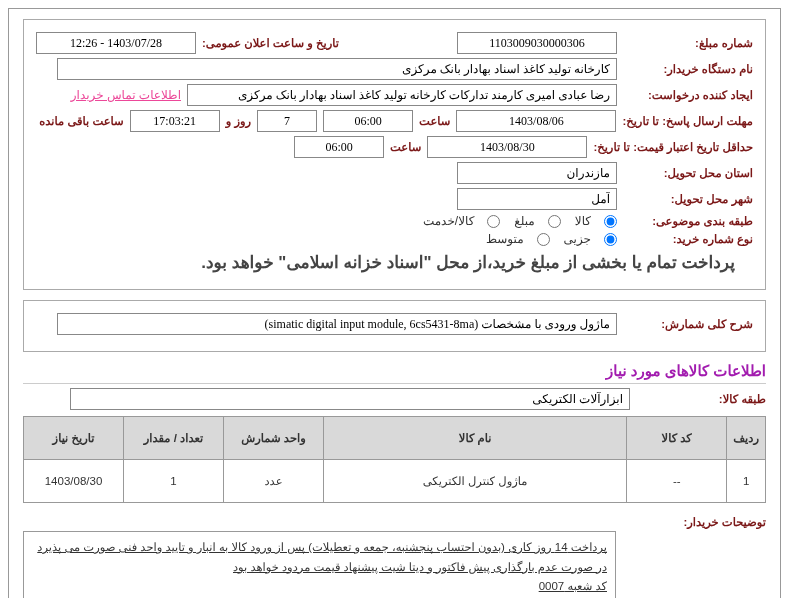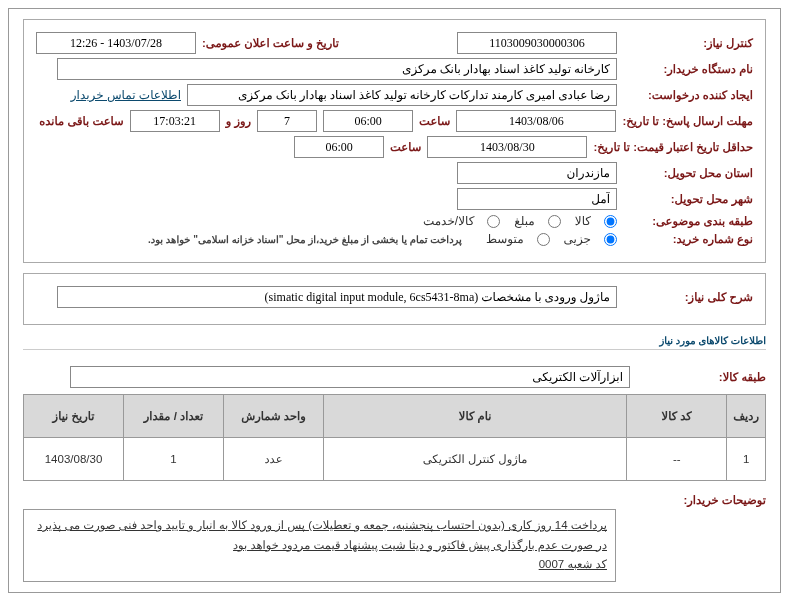"کنترل نیاز:" span.label { text: کنترل نیاز -> شماره مبلغ }
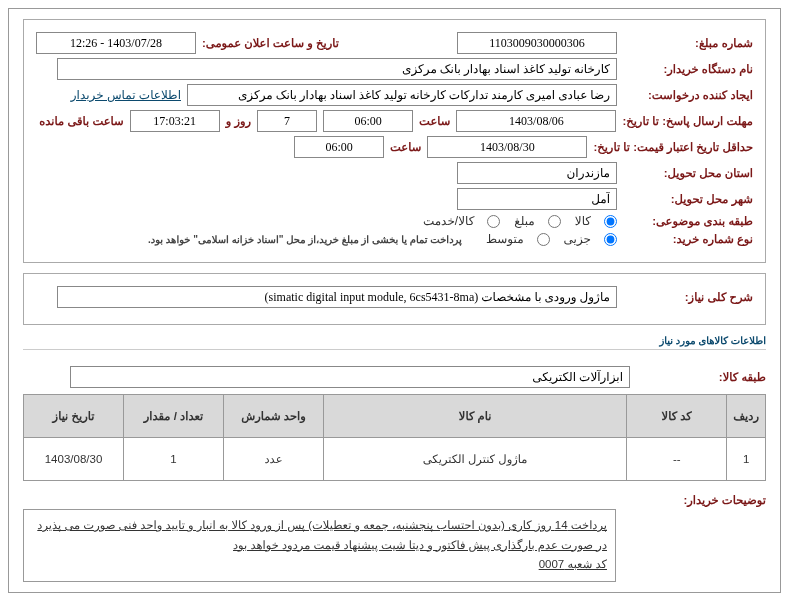"اطلاعات تماس خریدار" .link { color: #0c4a6e -> #ec4899 }
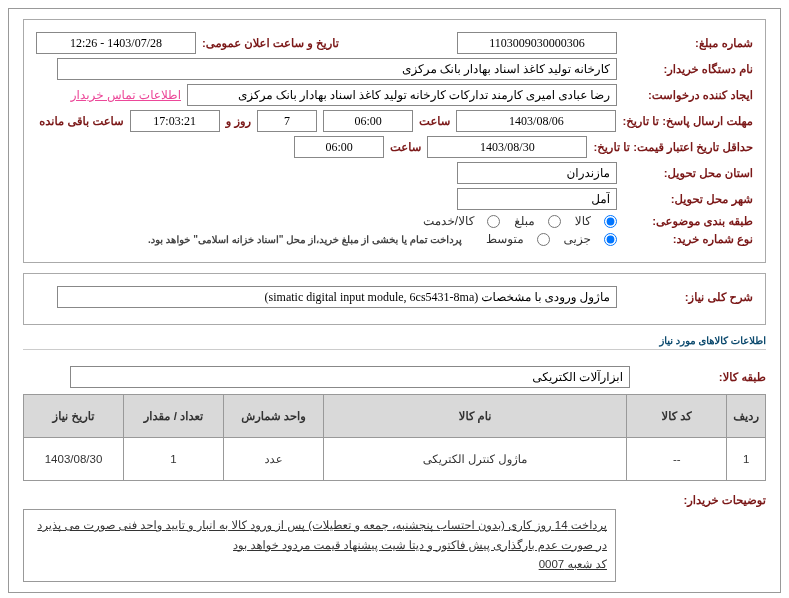"پرداخت تمام یا بخشی از" .note { font-size: 10px -> 17px }
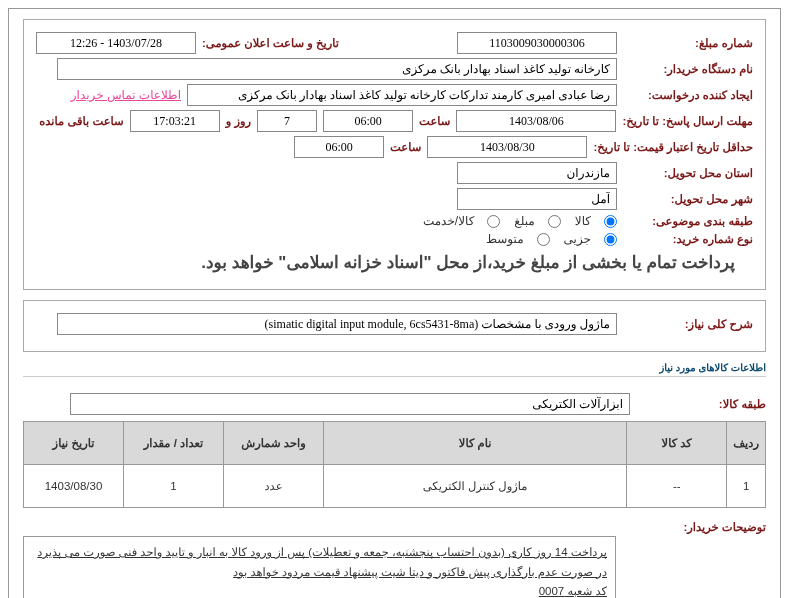"شرح کلی نیاز:" span.label { text: نیاز -> شمارش }
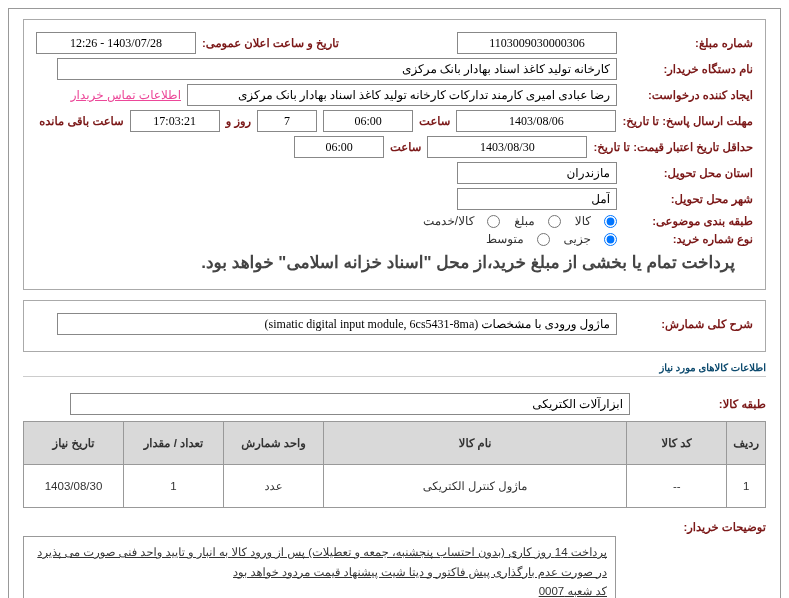"اطلاعات کالاهای مورد نیاز" .section-title { color: #0c4a6e -> #a21caf; font-size: 10px -> 15px; margin: 6px 0 16px 0 -> 6px 0 4px 0 }
